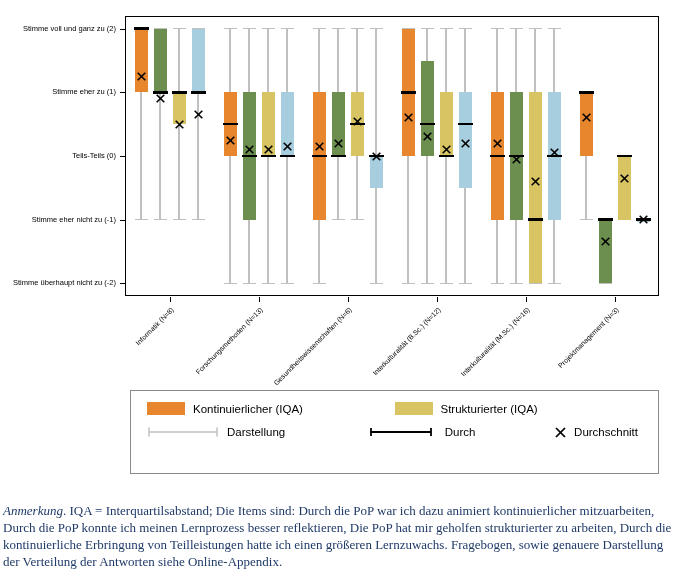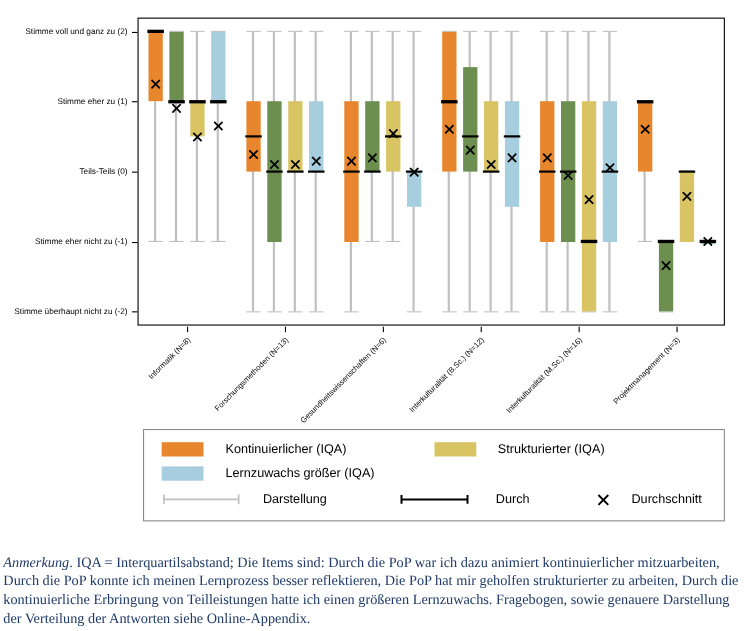"Kontinuierlicher (IQA)" .legend-item { gap: 20px -> 8px }
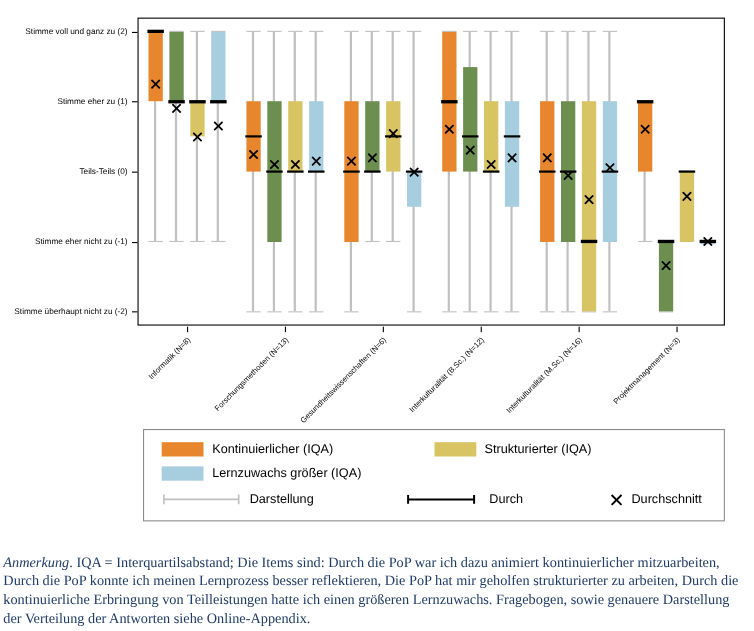"Lernzuwachs größer (IQA)" div.legend-item { html: <div> <span></span> <span>Lernzuwachs größer (IQA)</span> </div> -> none }
